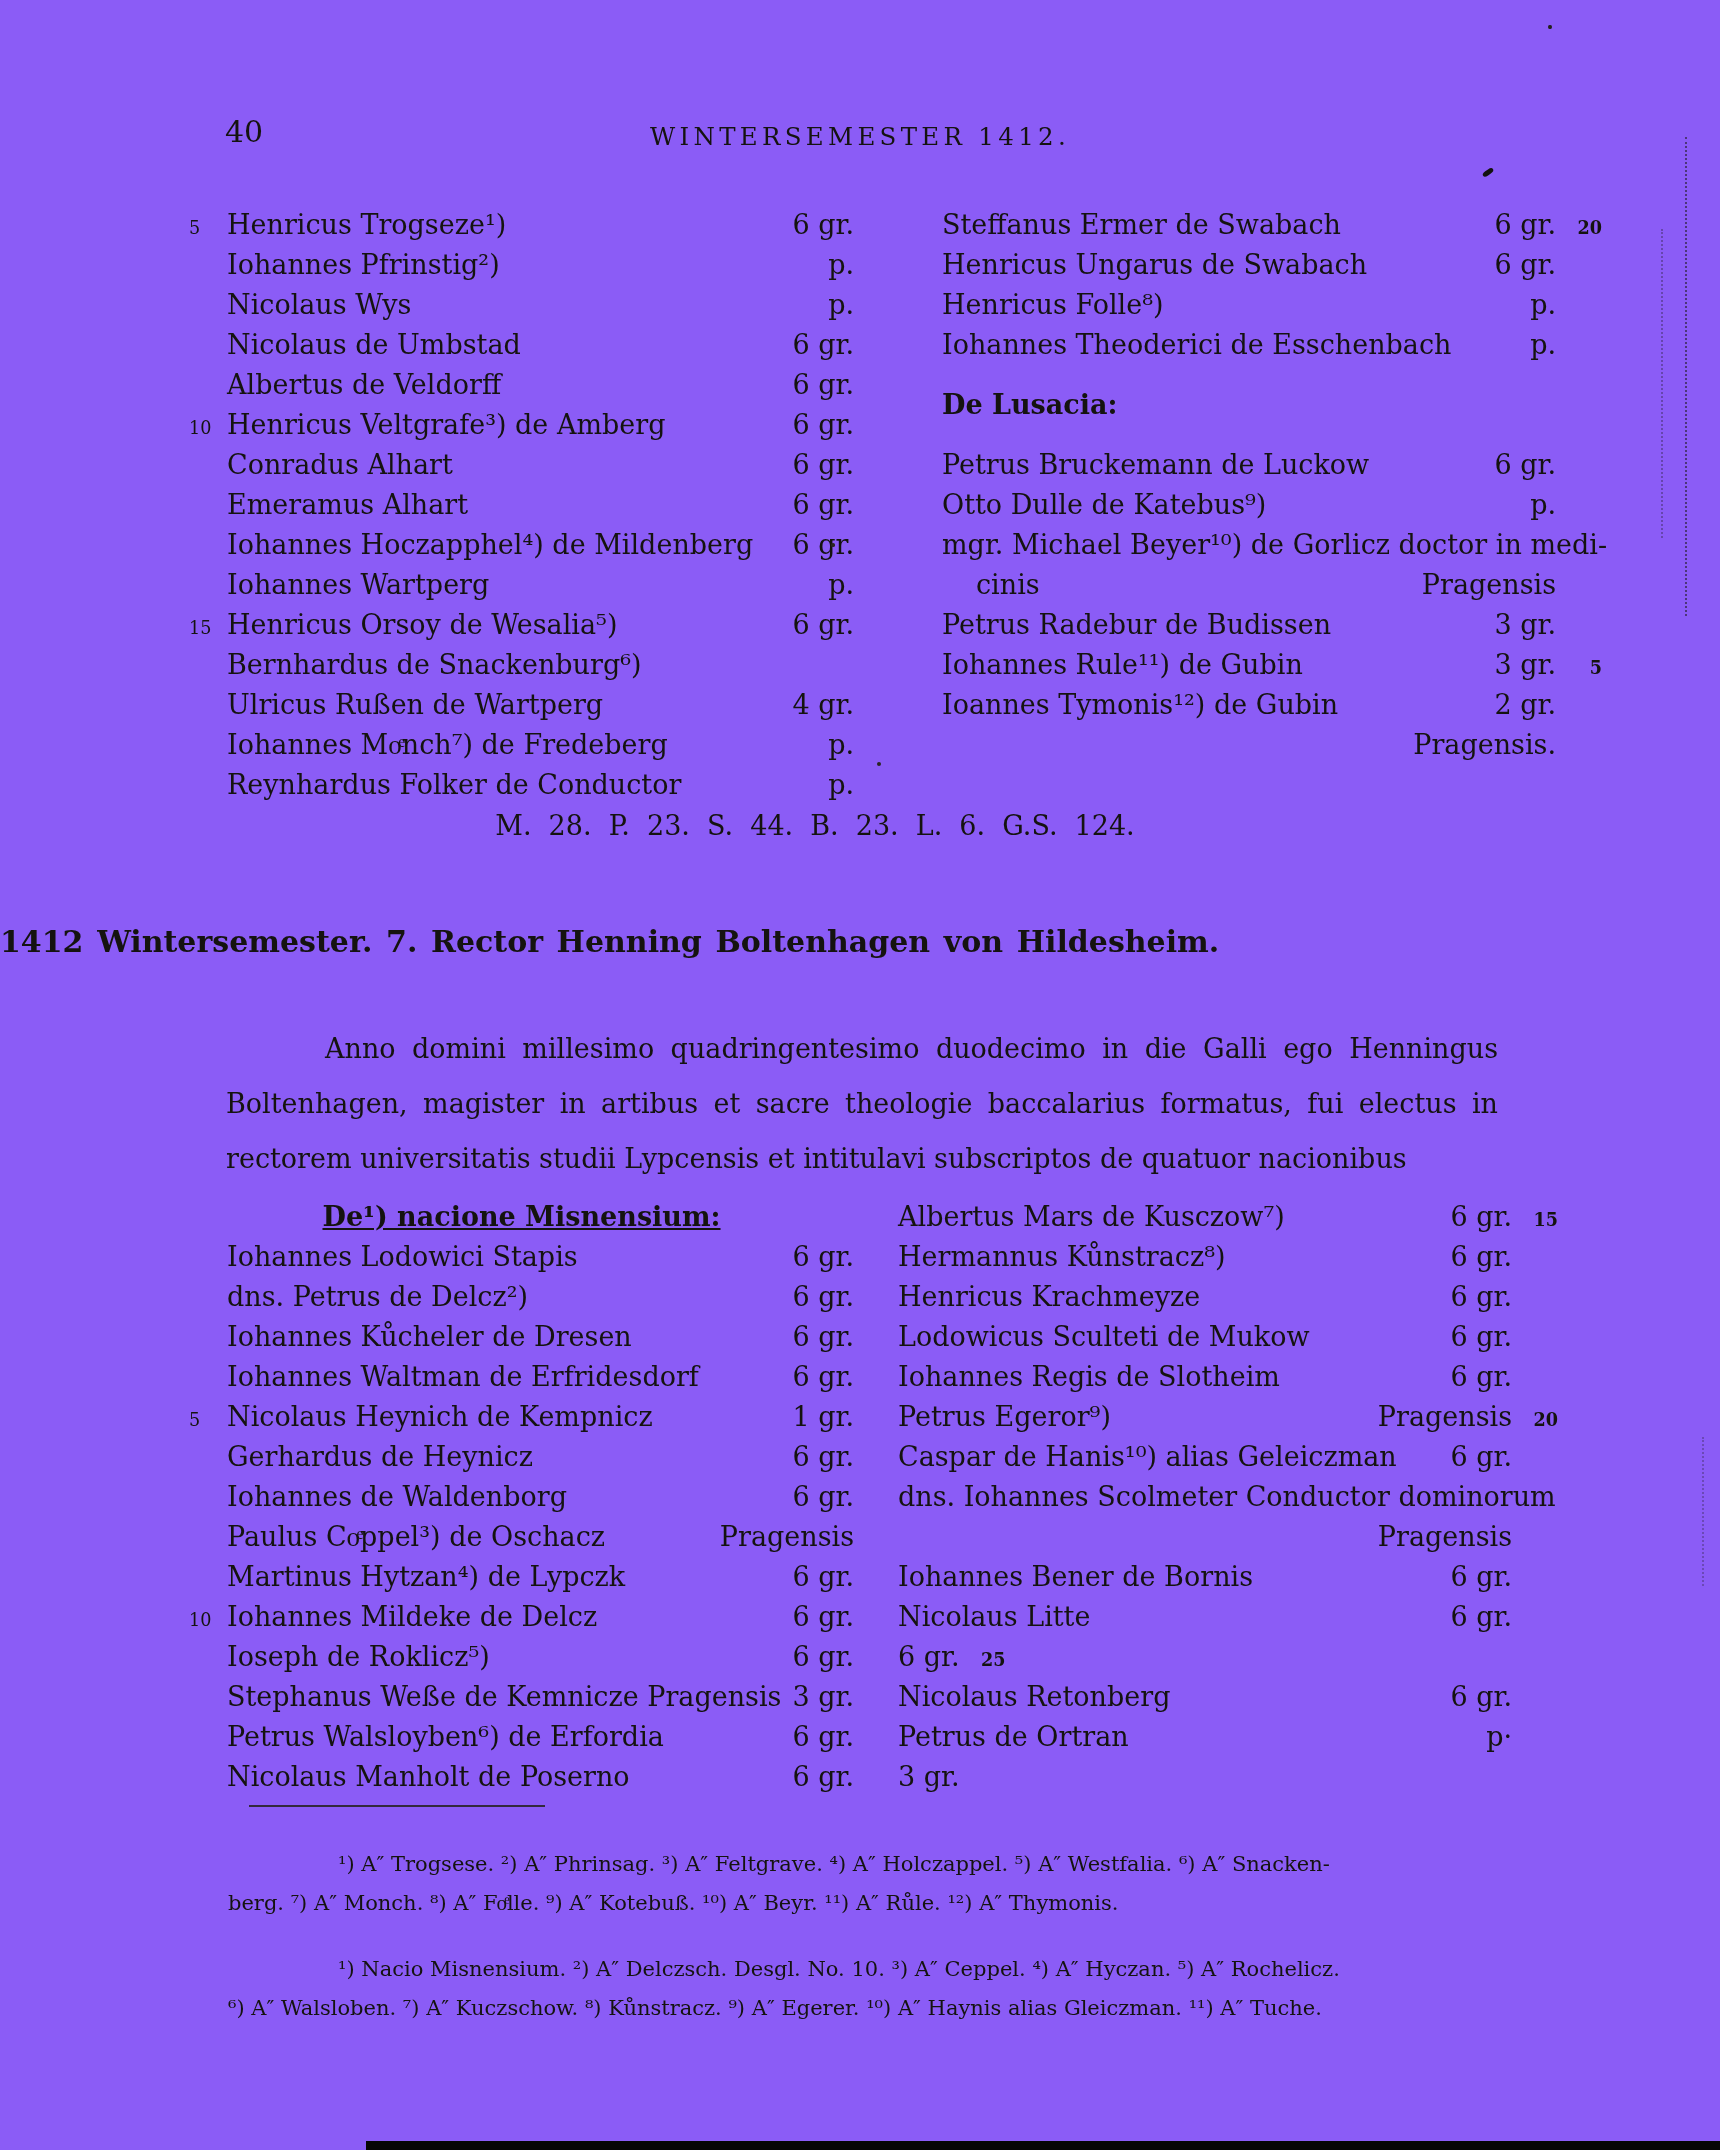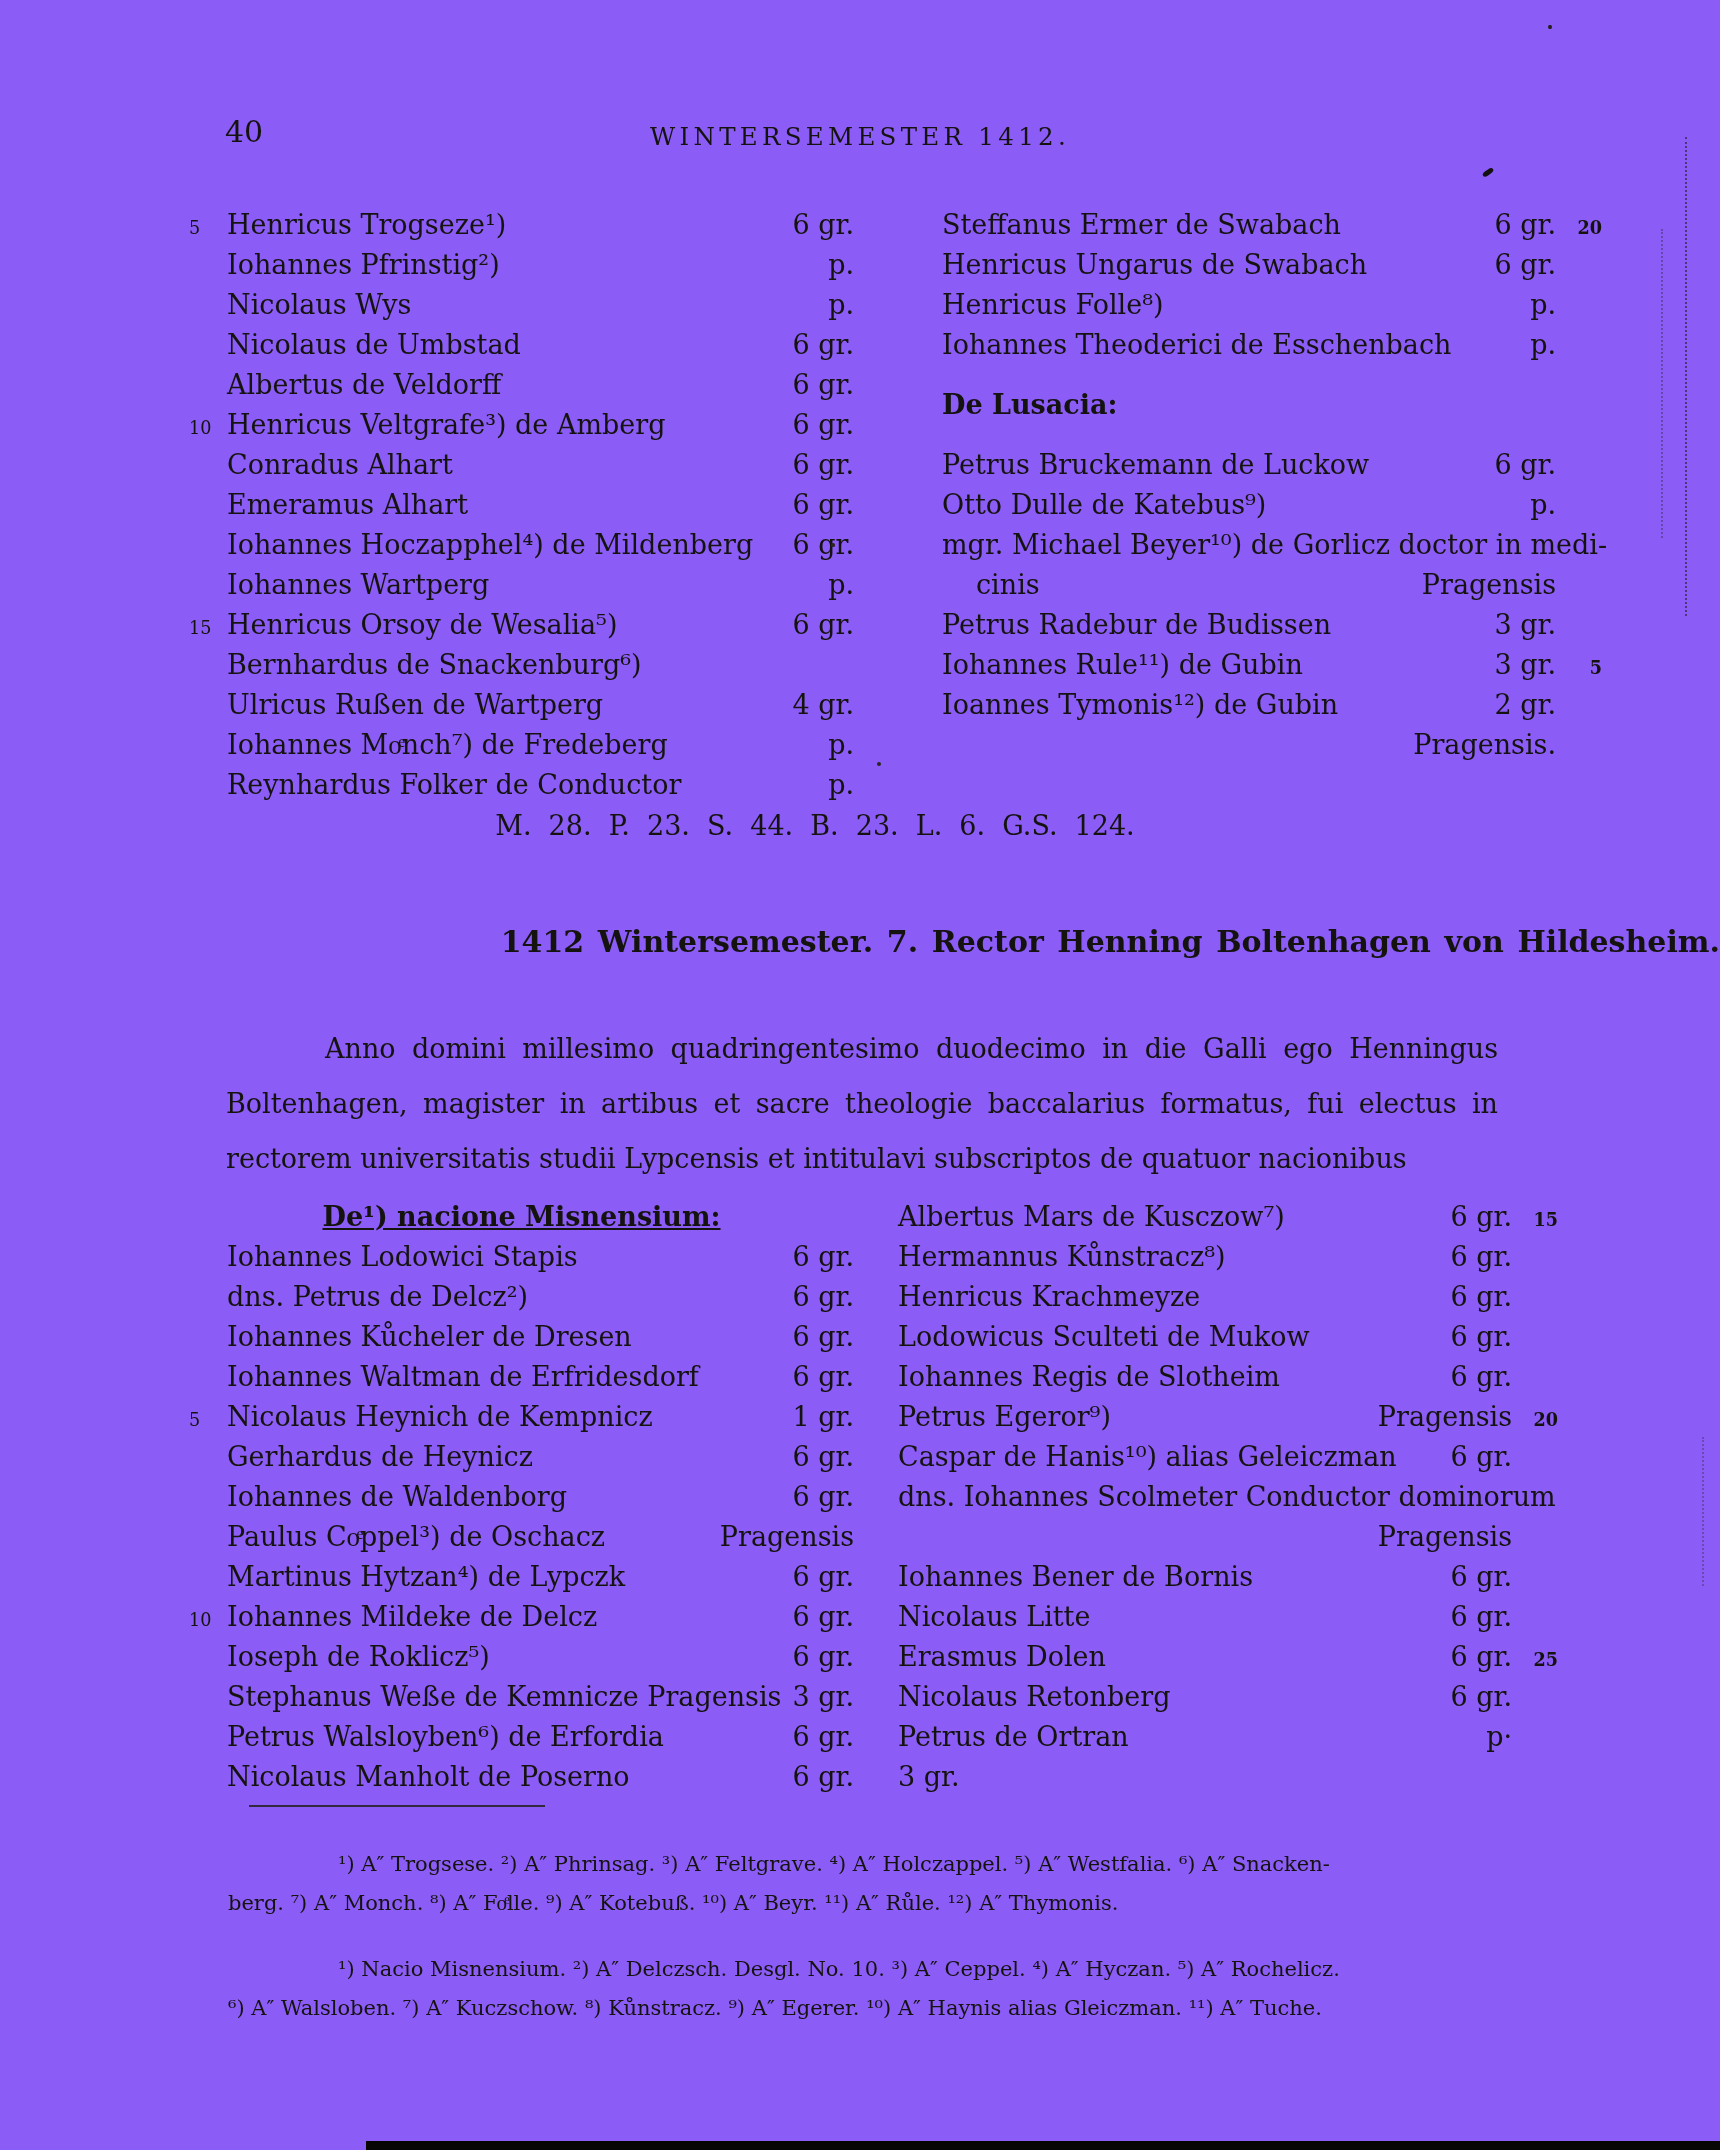"1412 Wintersemester. 7. Rector Henning" .h2 { text-align: right -> left }
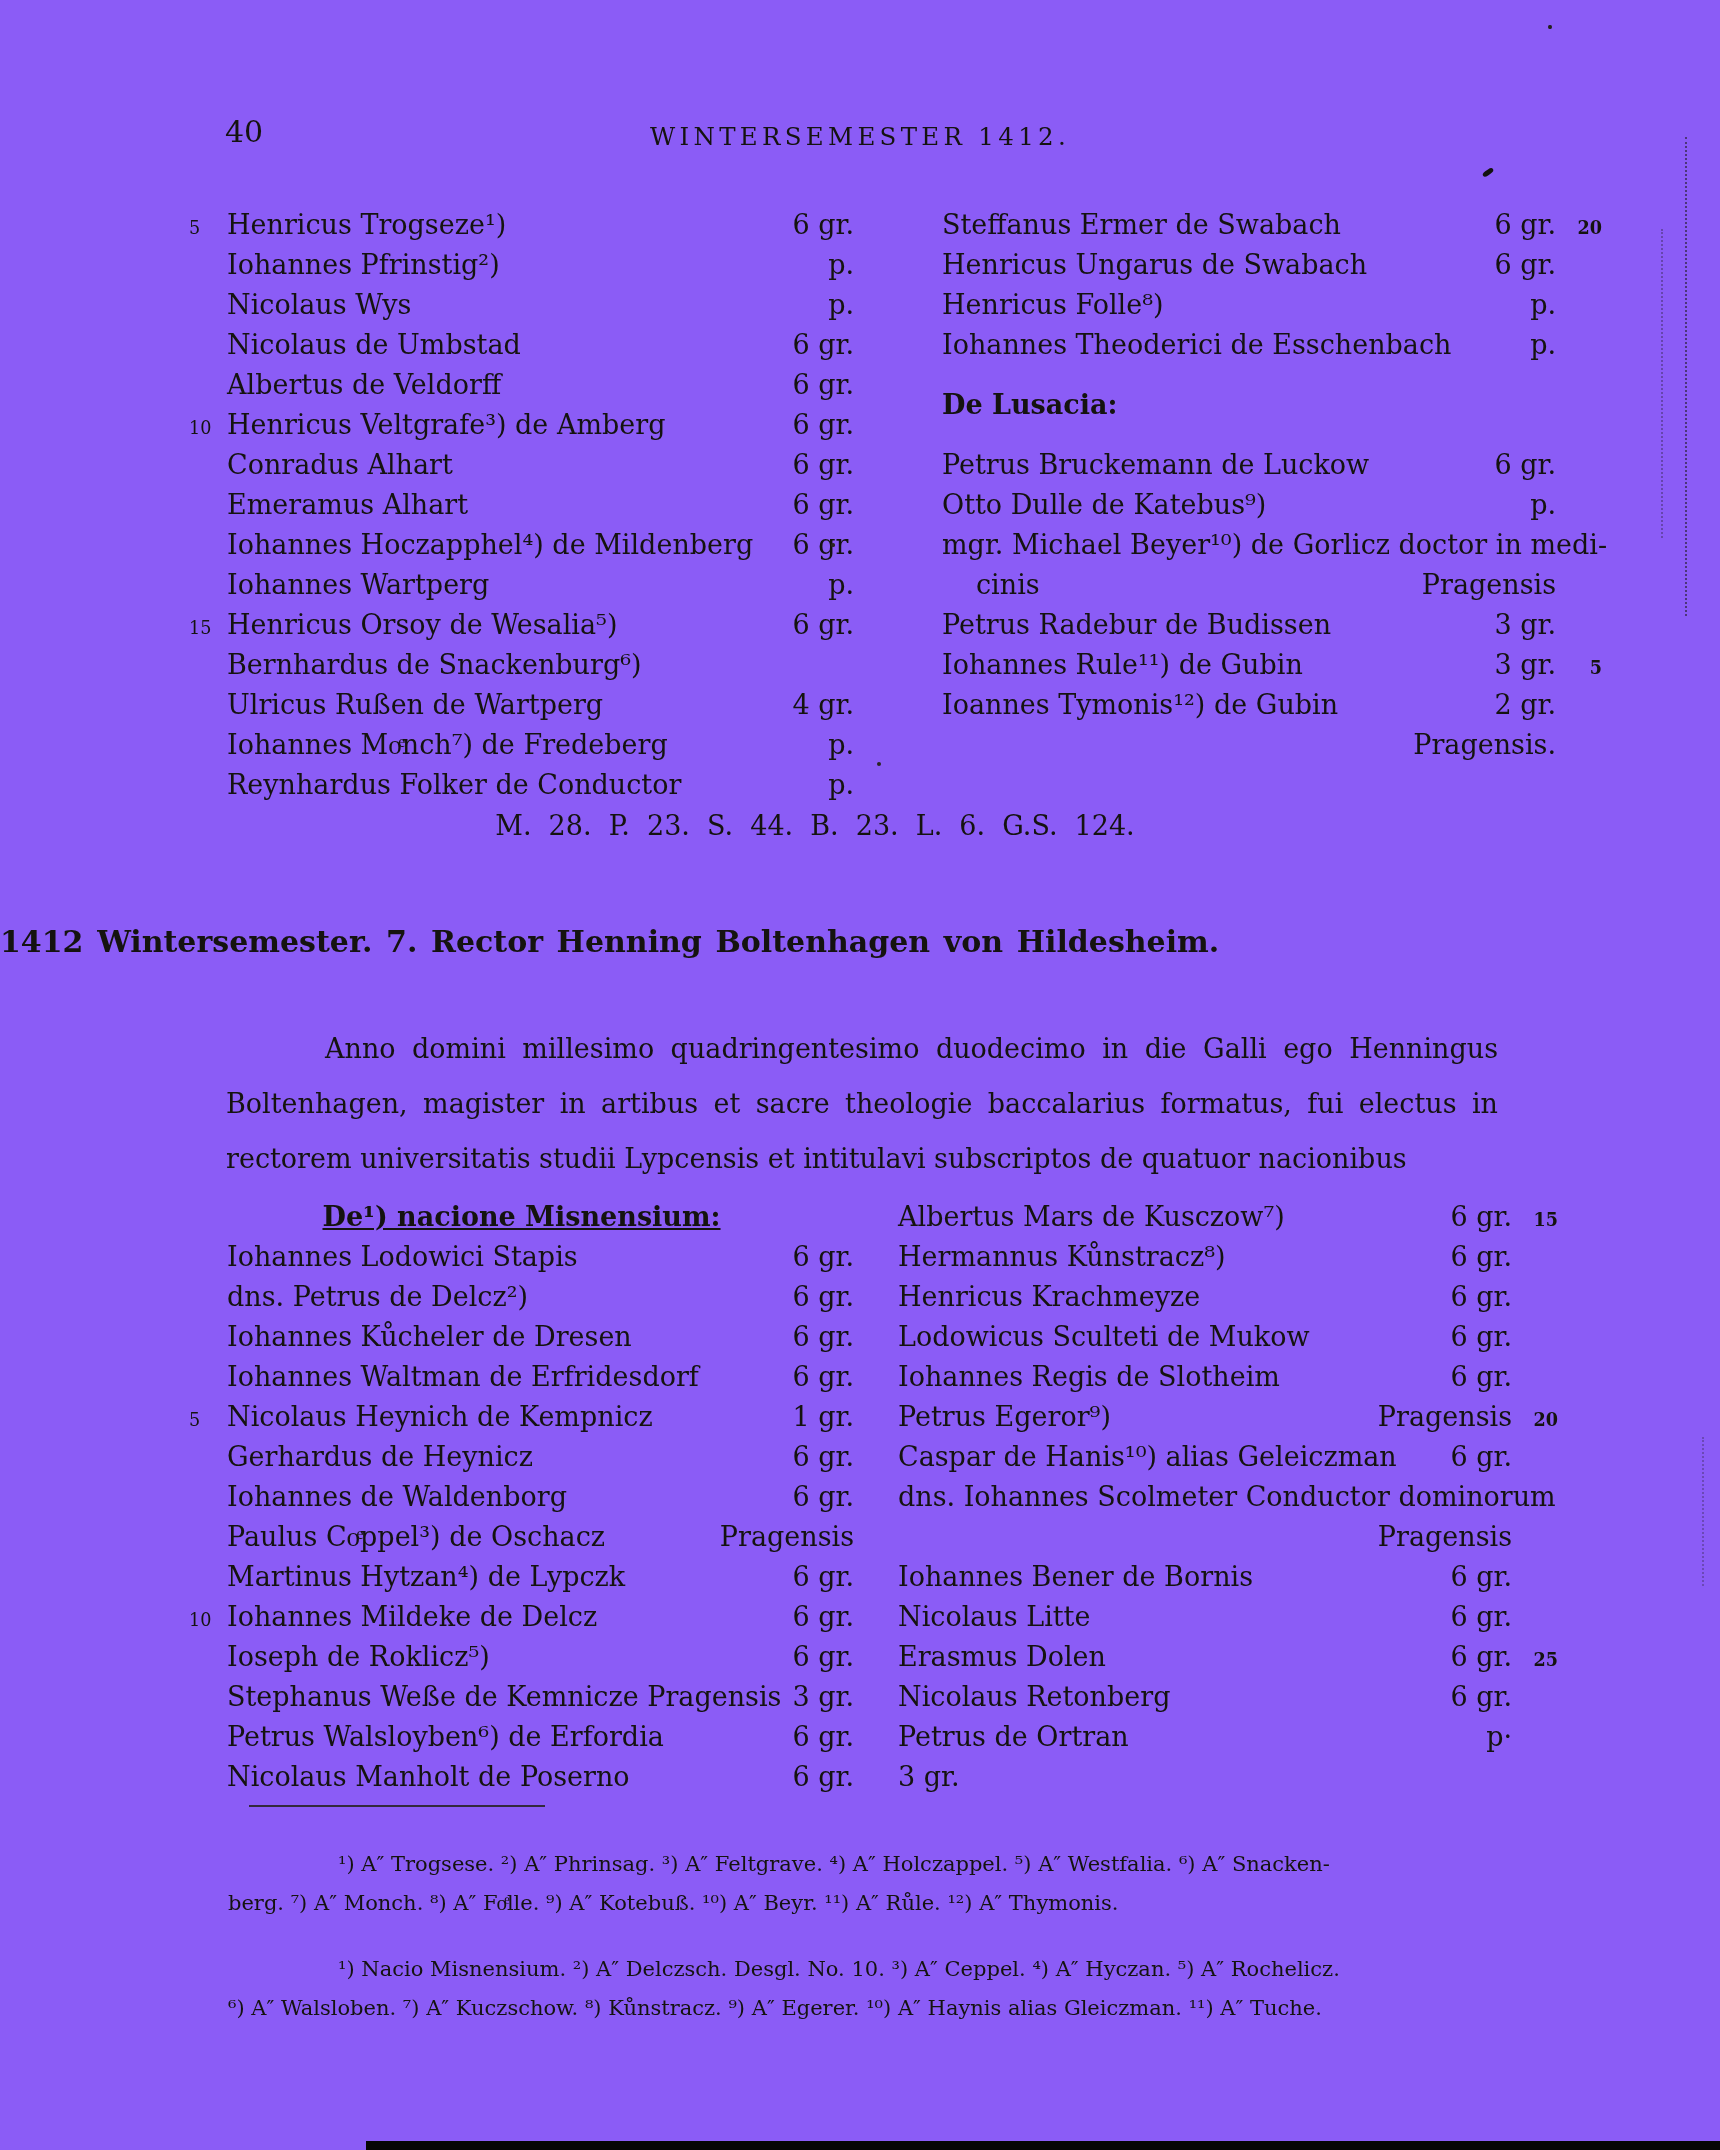"Erasmus Dolen" span.nm { html: <span>Erasmus Dolen</span> -> none }
